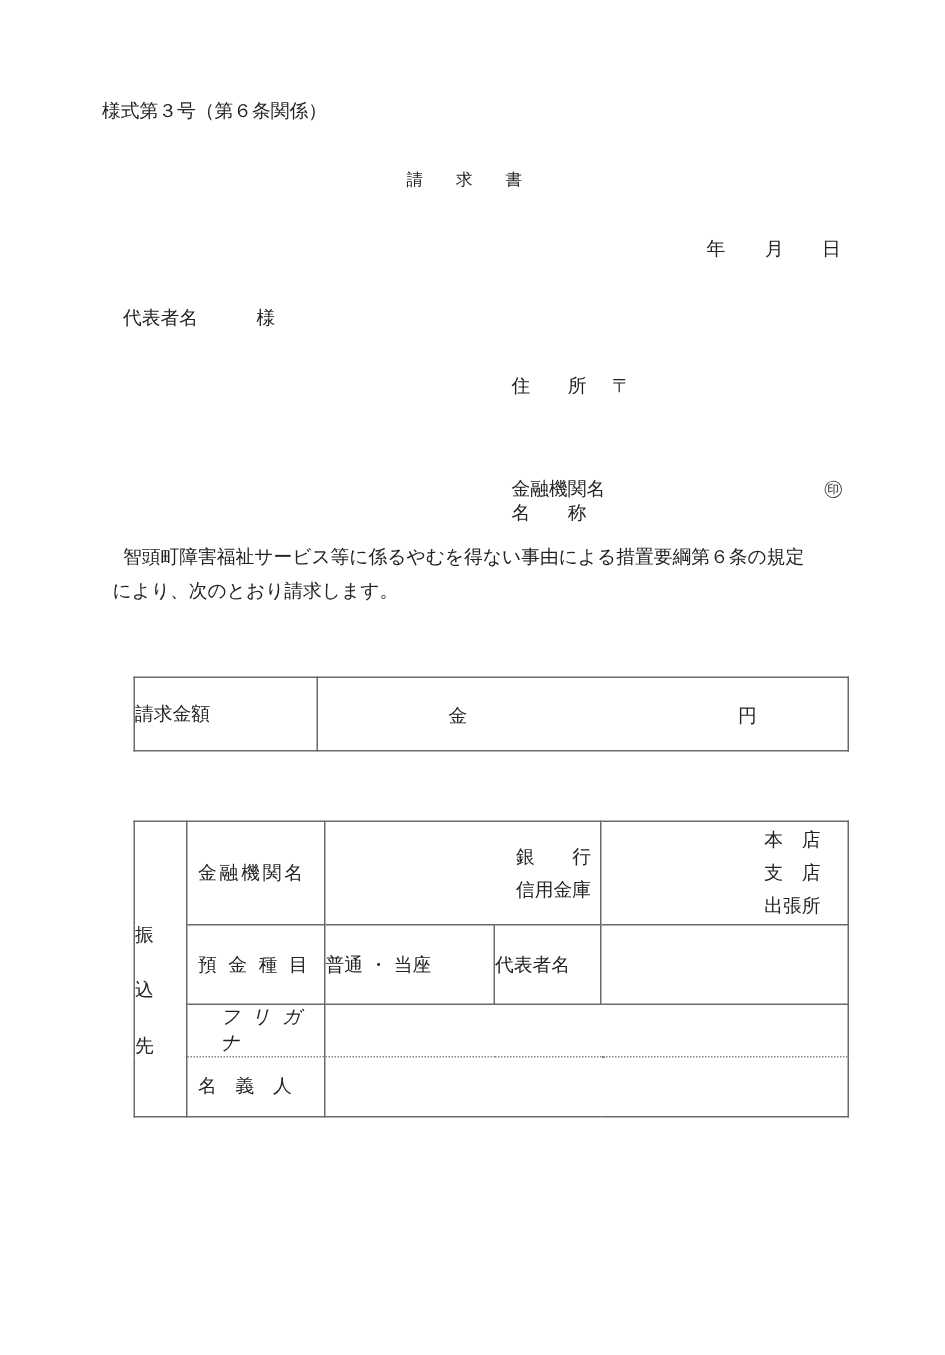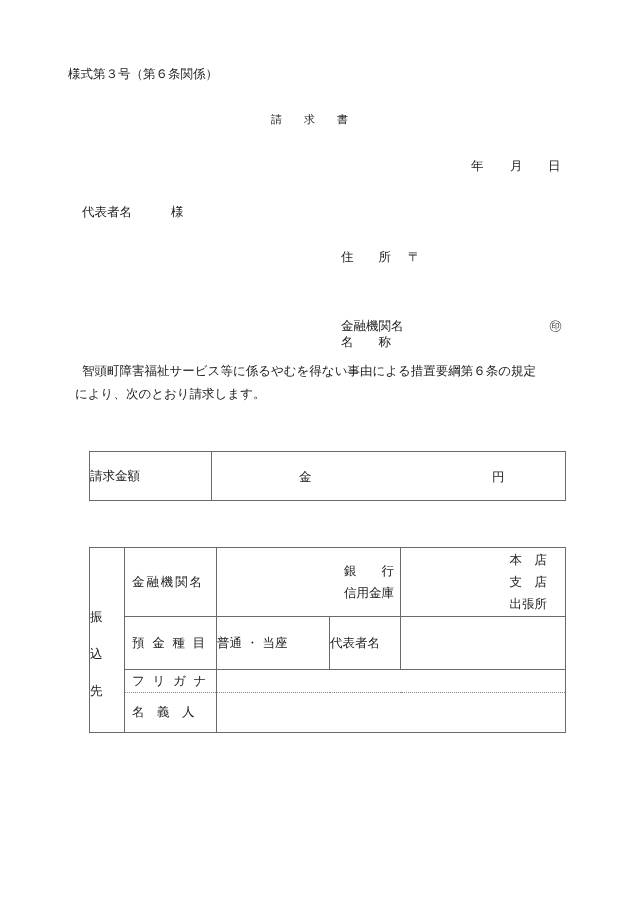"フ リ ガ ナ" td { font-style: none -> italic; padding-left: 7px -> 22px }
